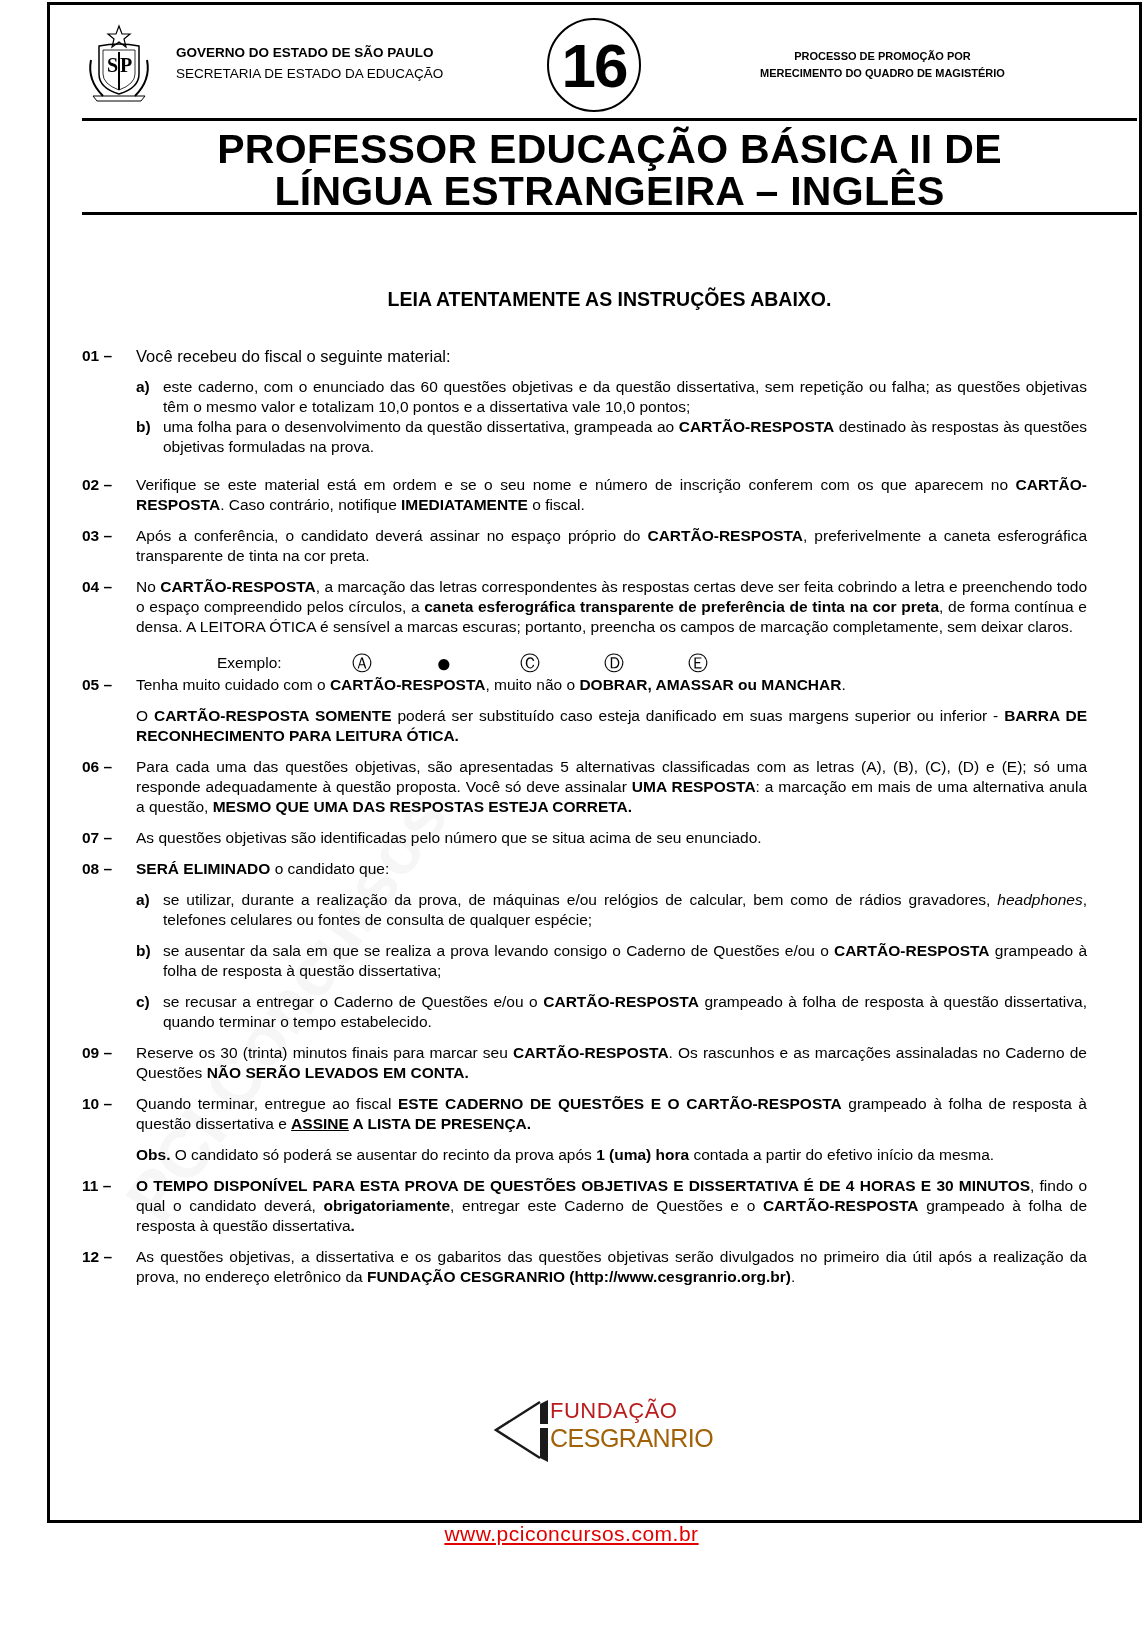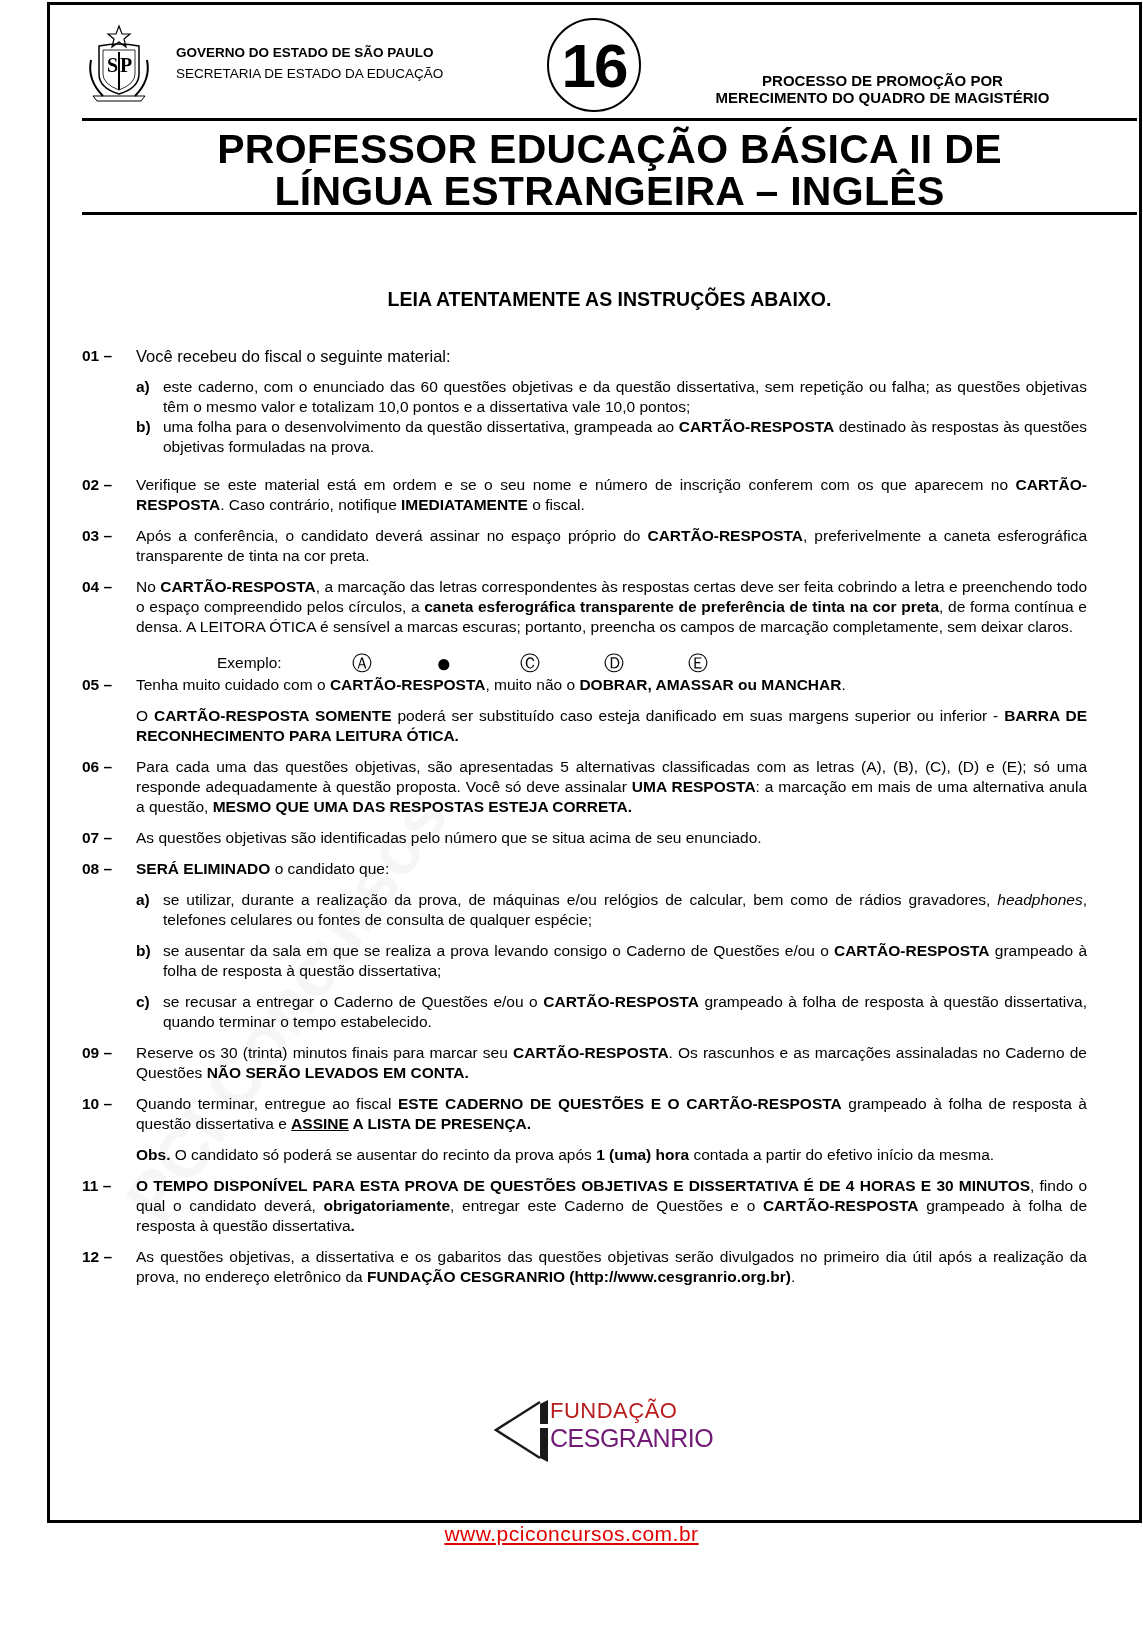"PROCESSO DE PROMOÇÃO POR" .hdr-right { font-size: 15px -> 11px; margin-top: 24px -> none }
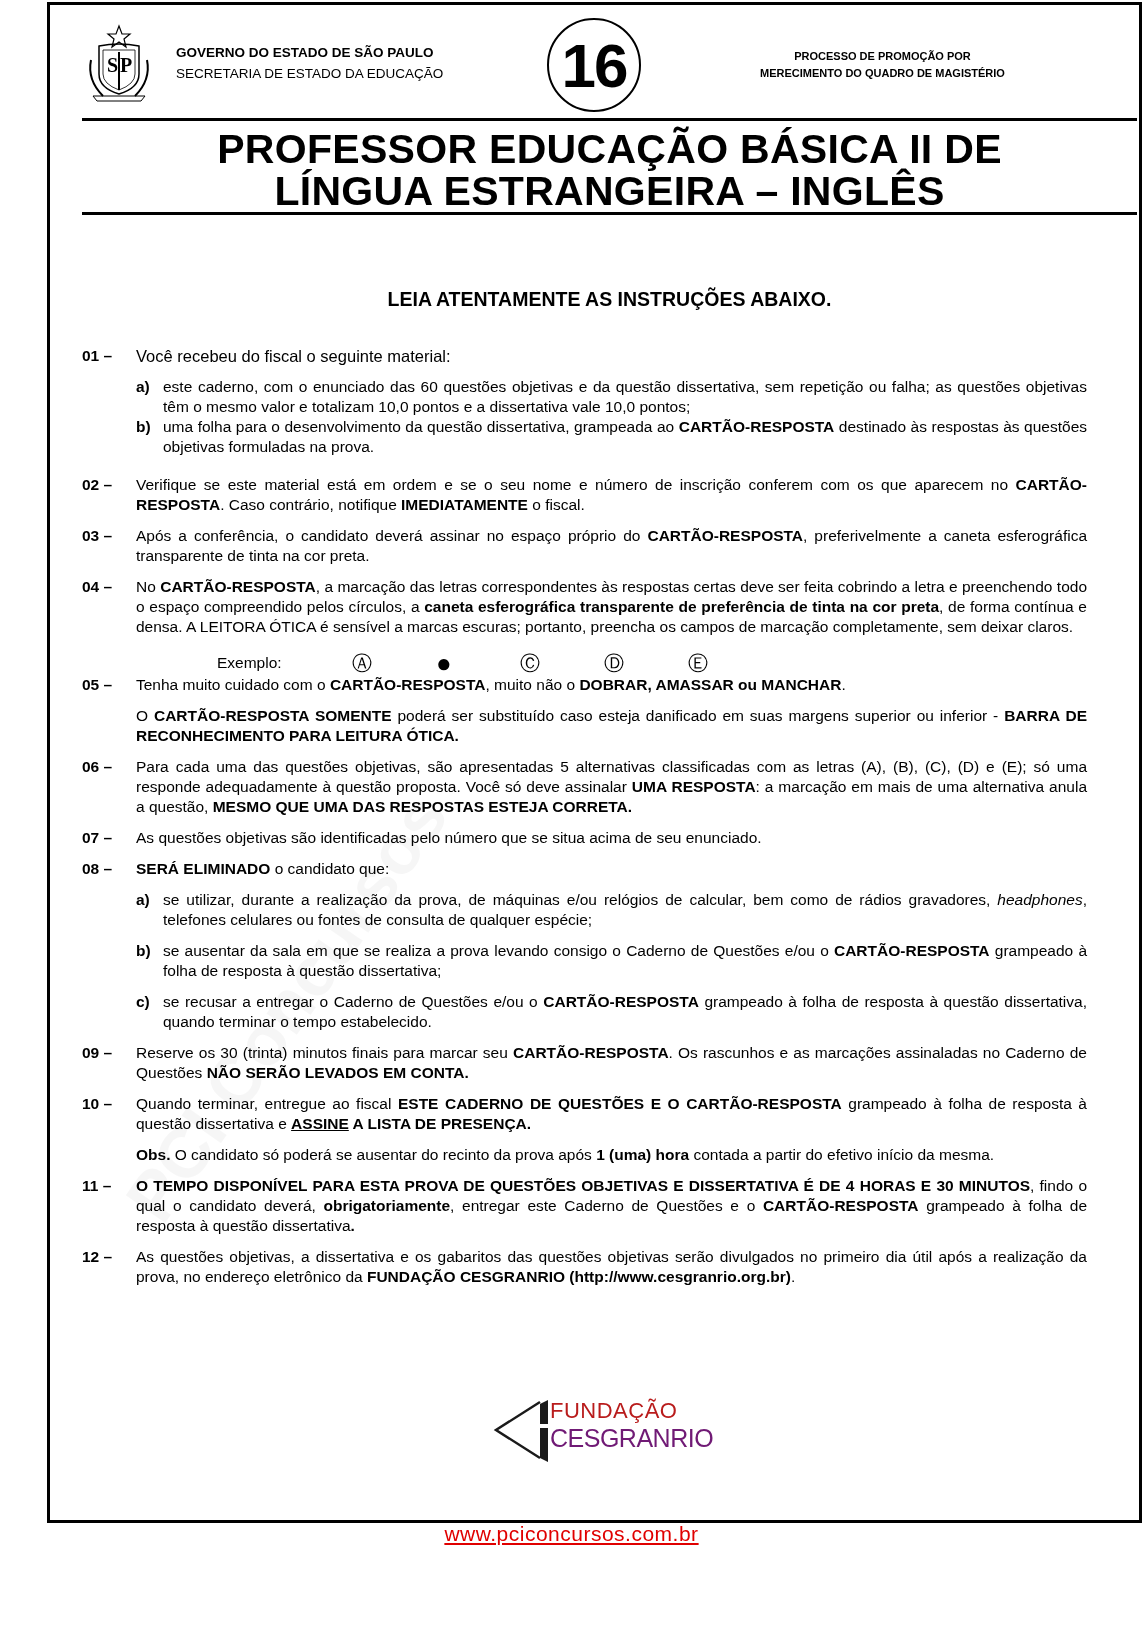"CESGRANRIO" .logo .t2 { color: #701a75 -> #a16207 }
